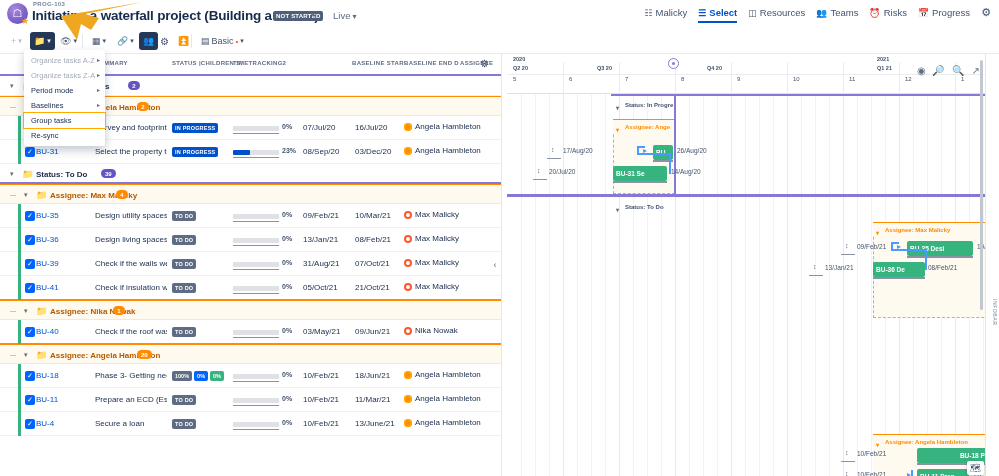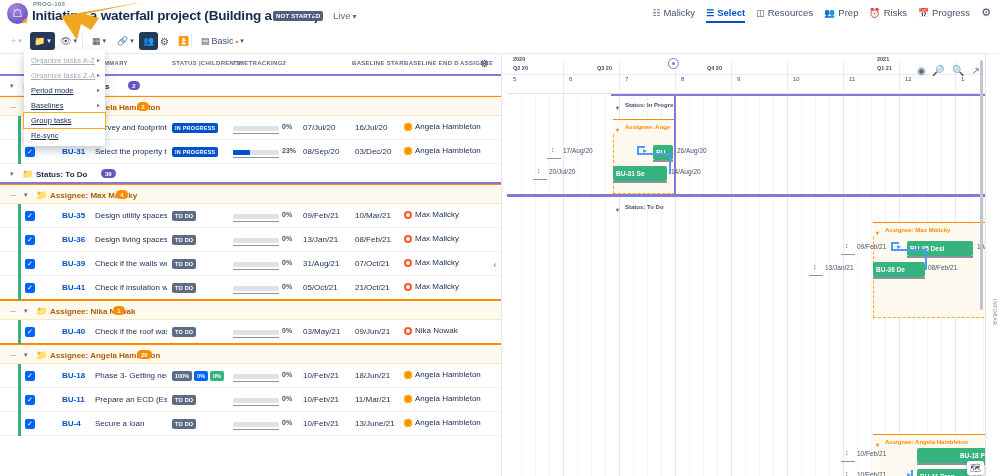"Prep" span { text: Prep -> Teams }
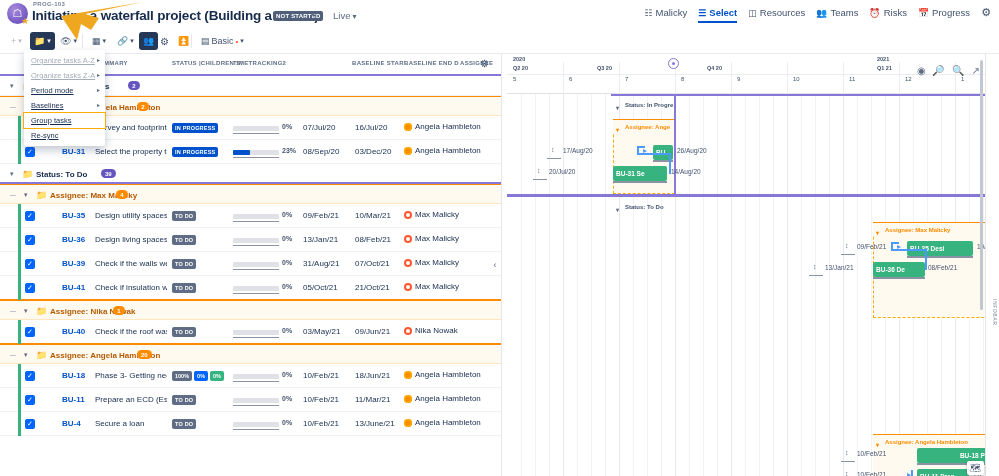"Organize tasks A-Z" .mi { text-decoration: underline -> none }
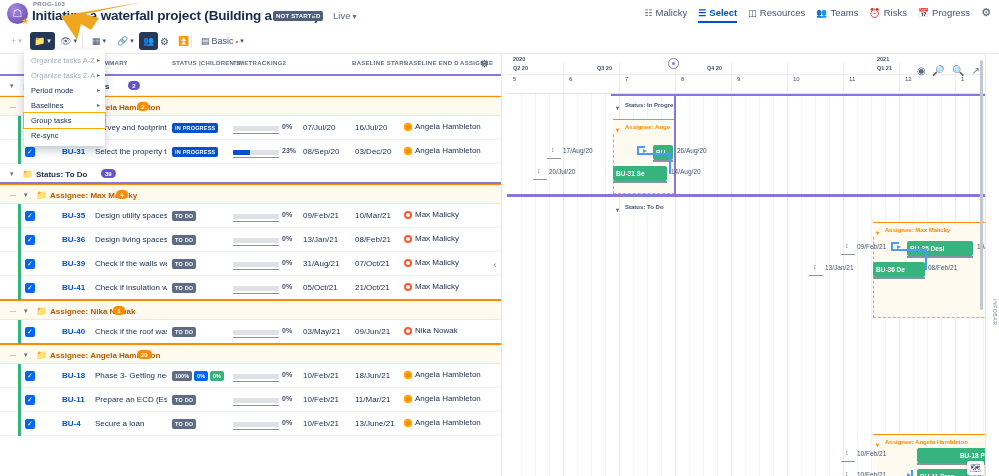"BU-31" .c-id { font-weight: 700 -> 400; left: 62px -> 36px }
